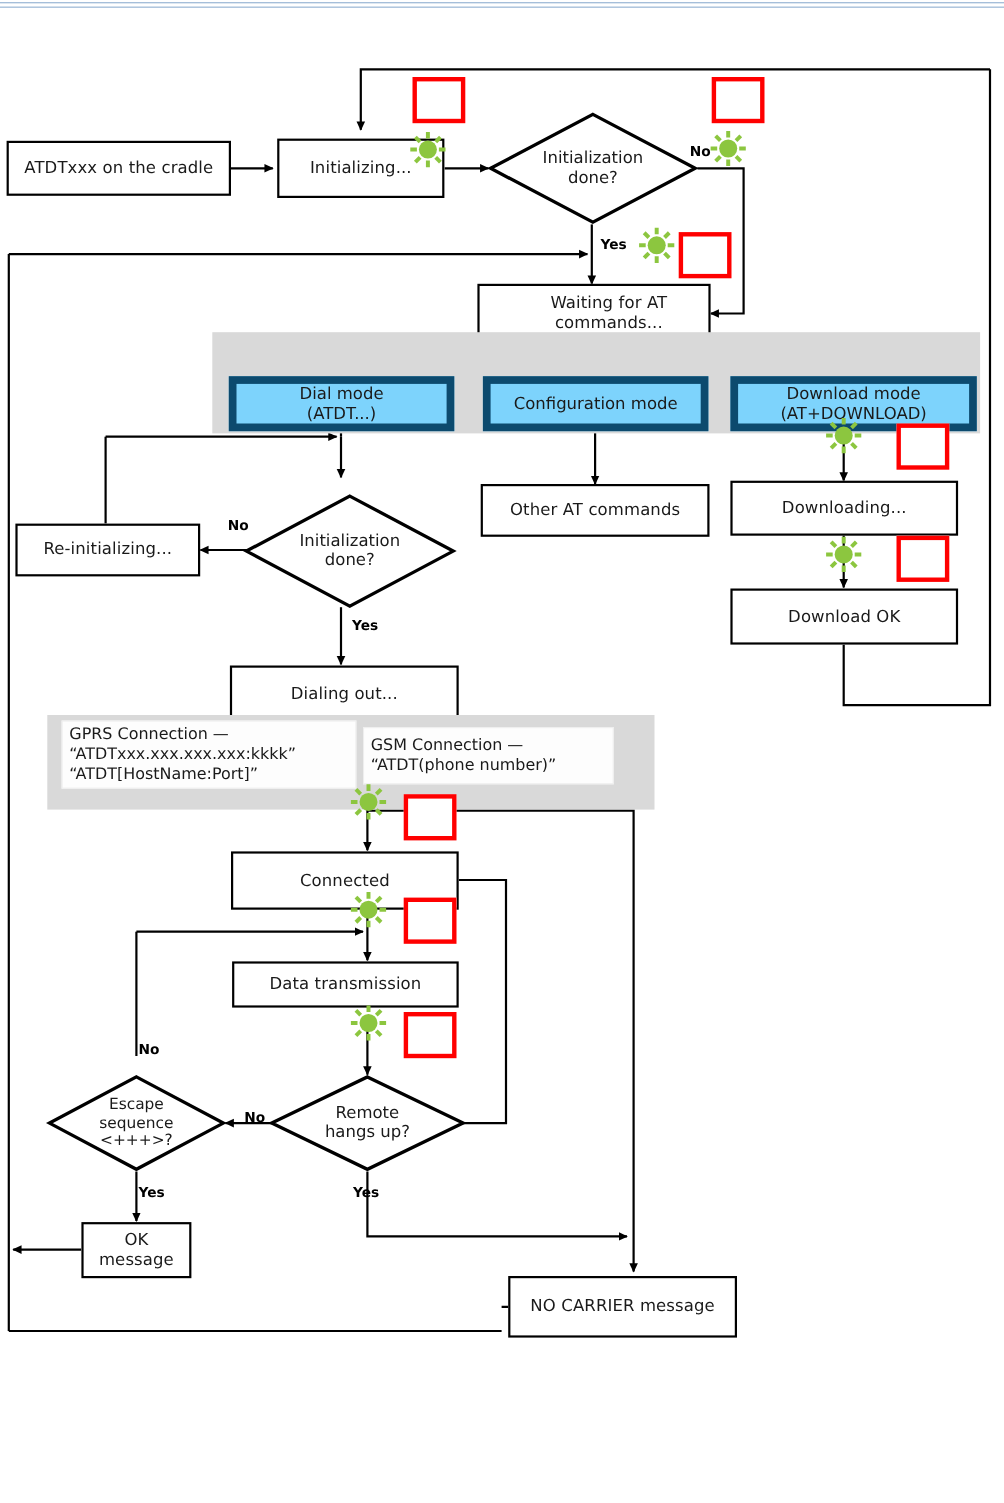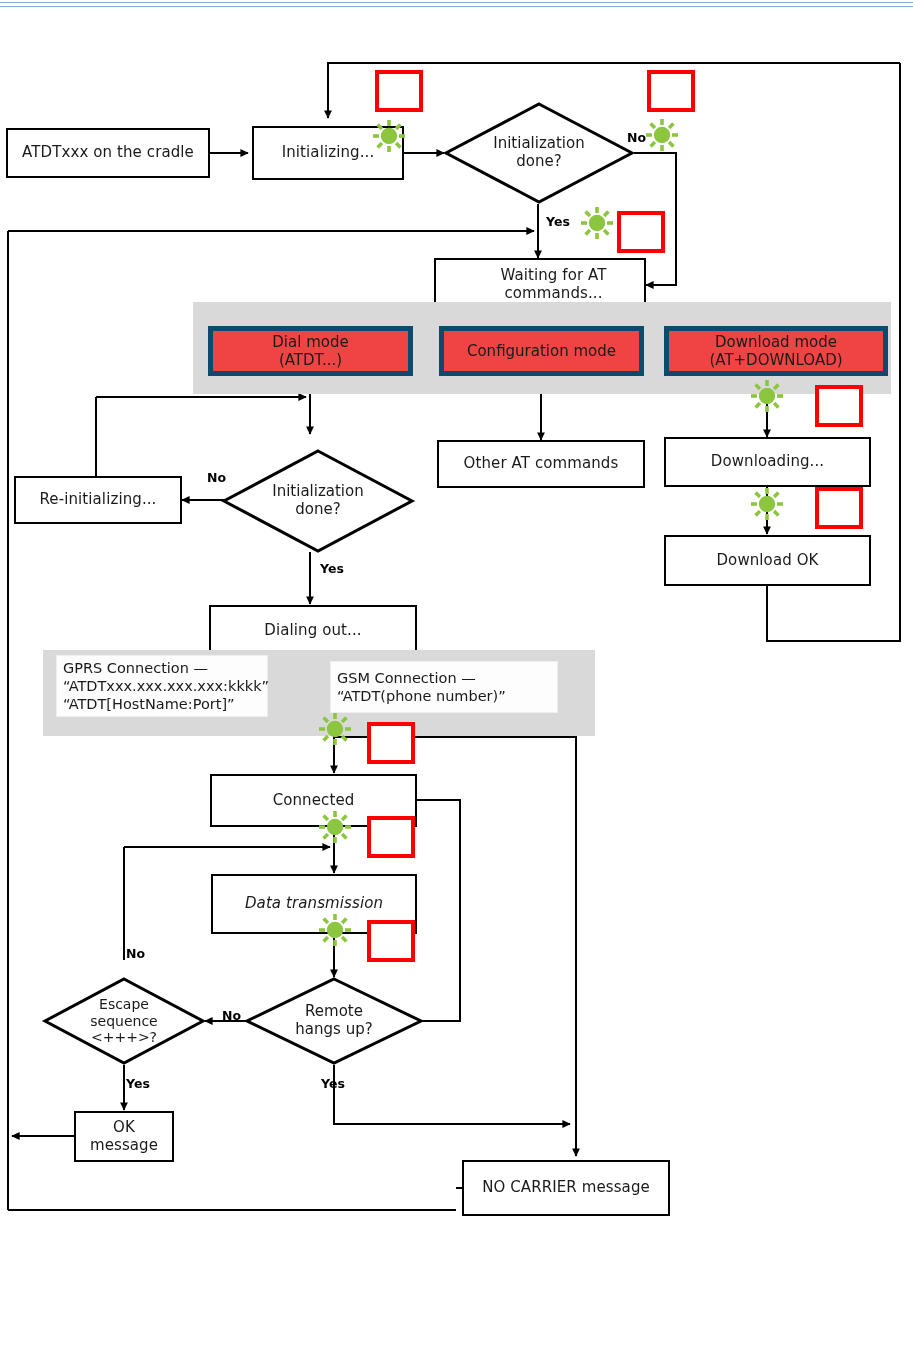"Dial mode" .modebox { background: #ef4444 -> #7dd3fc; border: 5px solid #0c4a6e -> 7px solid #0c4a6e; margin-top: none -> 16px }
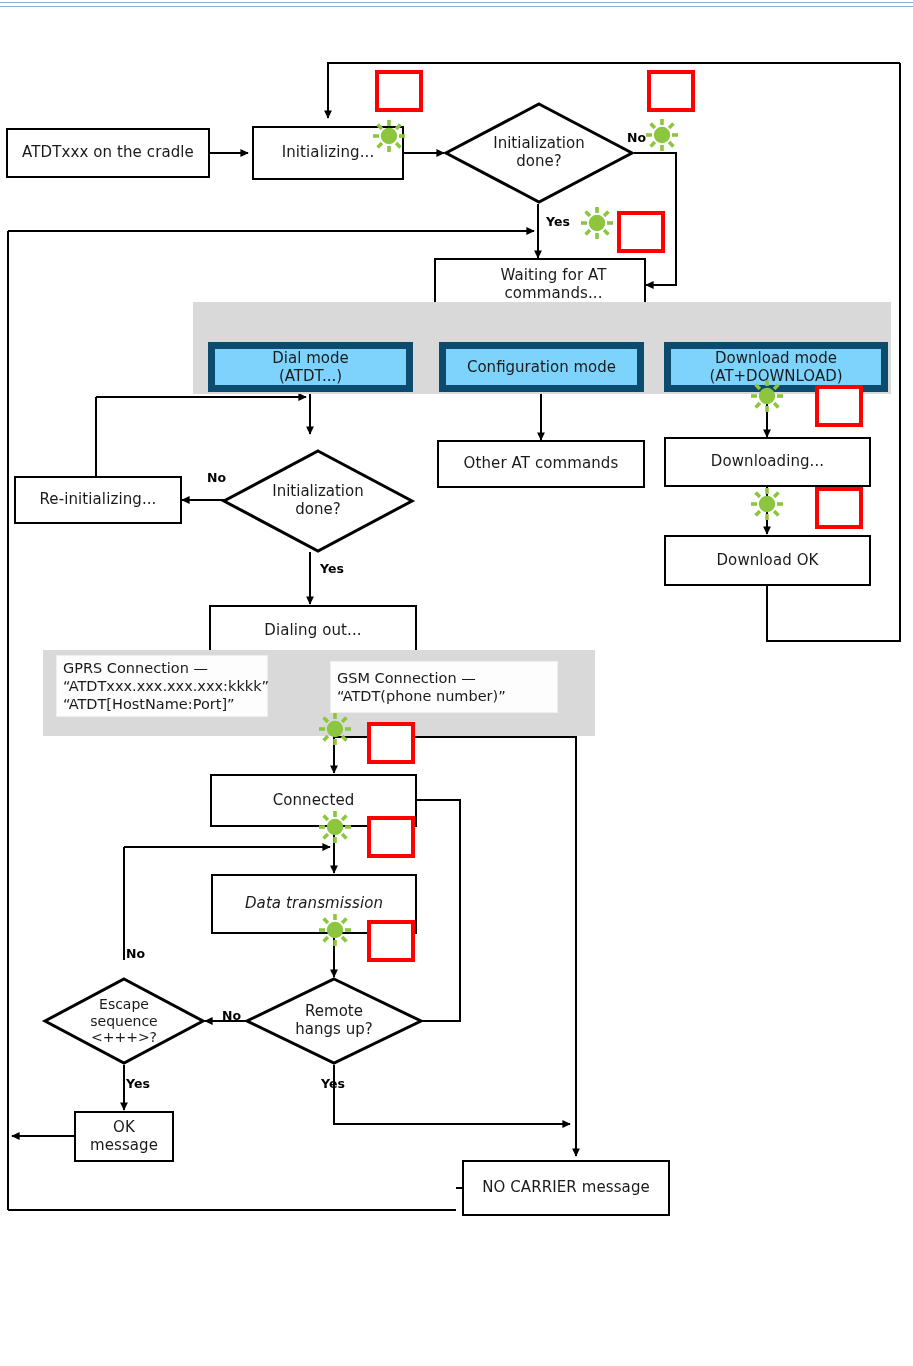"GPRS Connection —" div.connbox { width: 212px -> 268px }
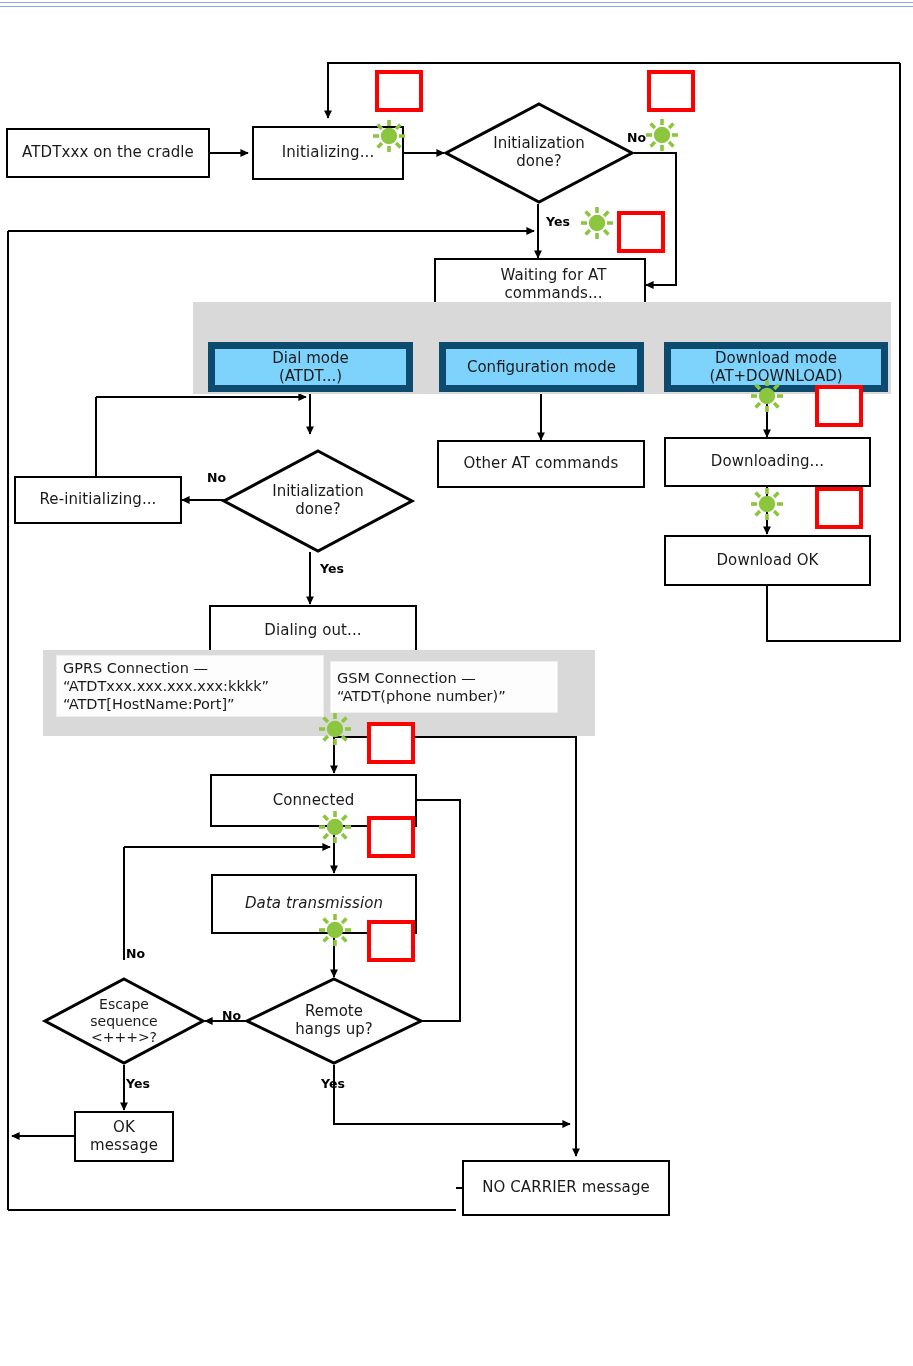"Data transmission" div.node { font-style: italic -> none; height: 60px -> 42px }
